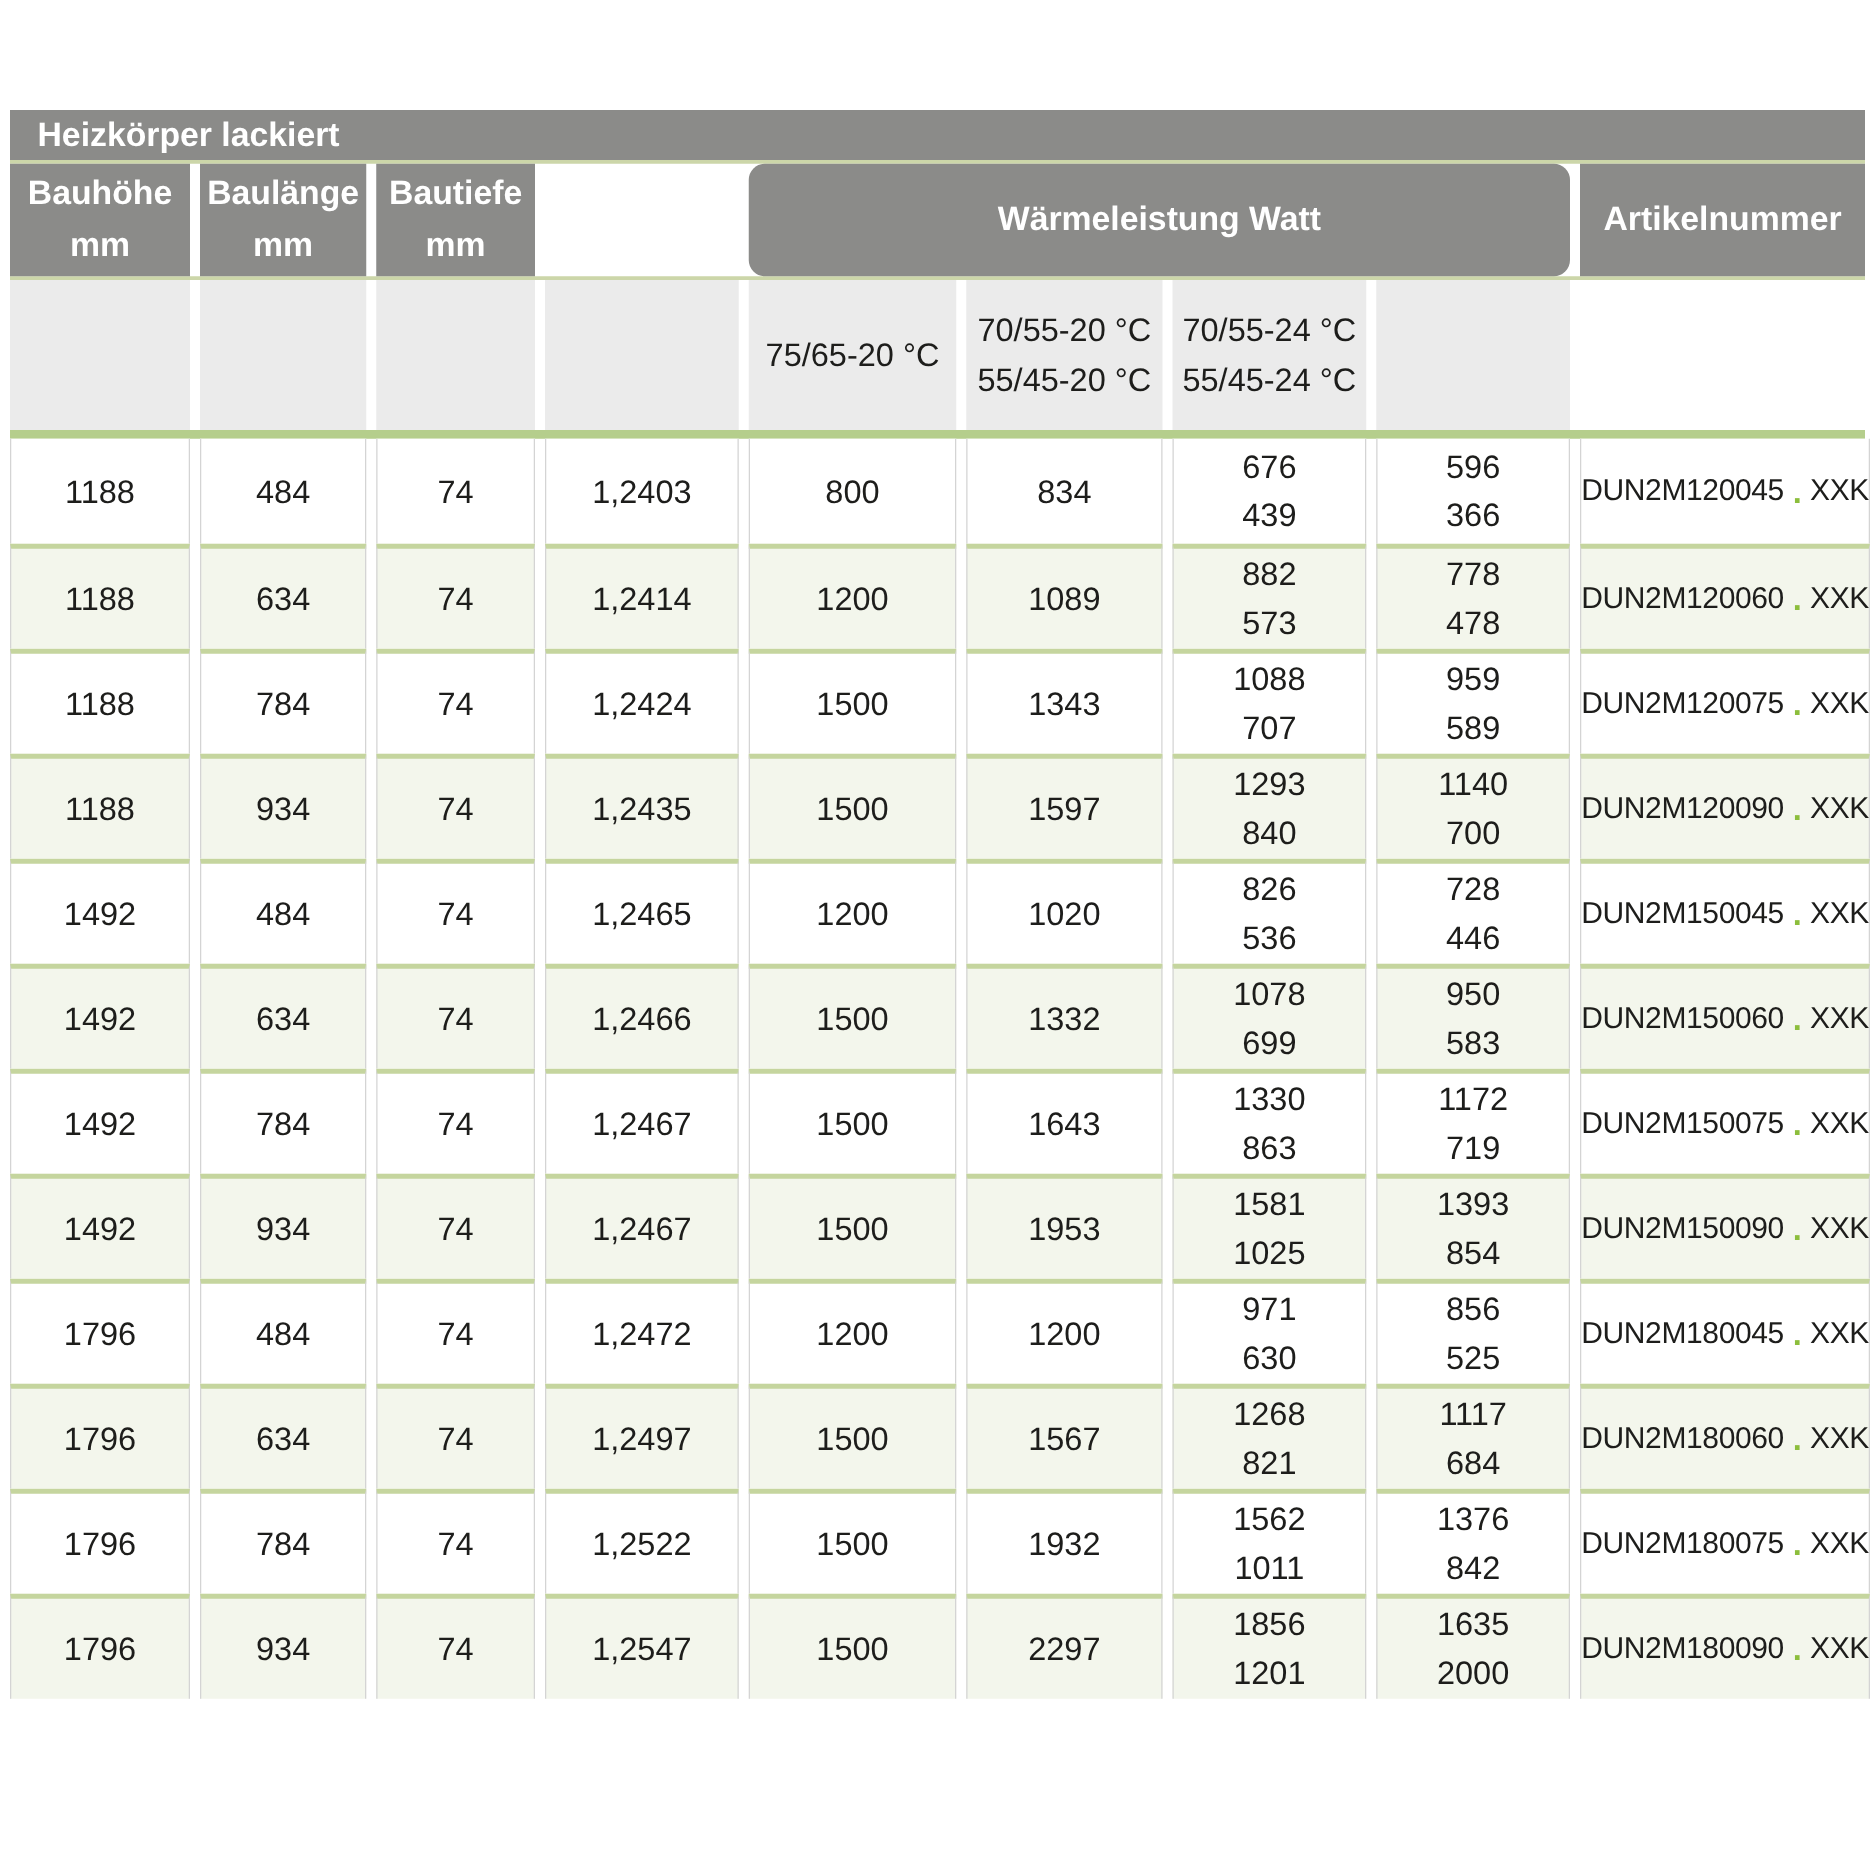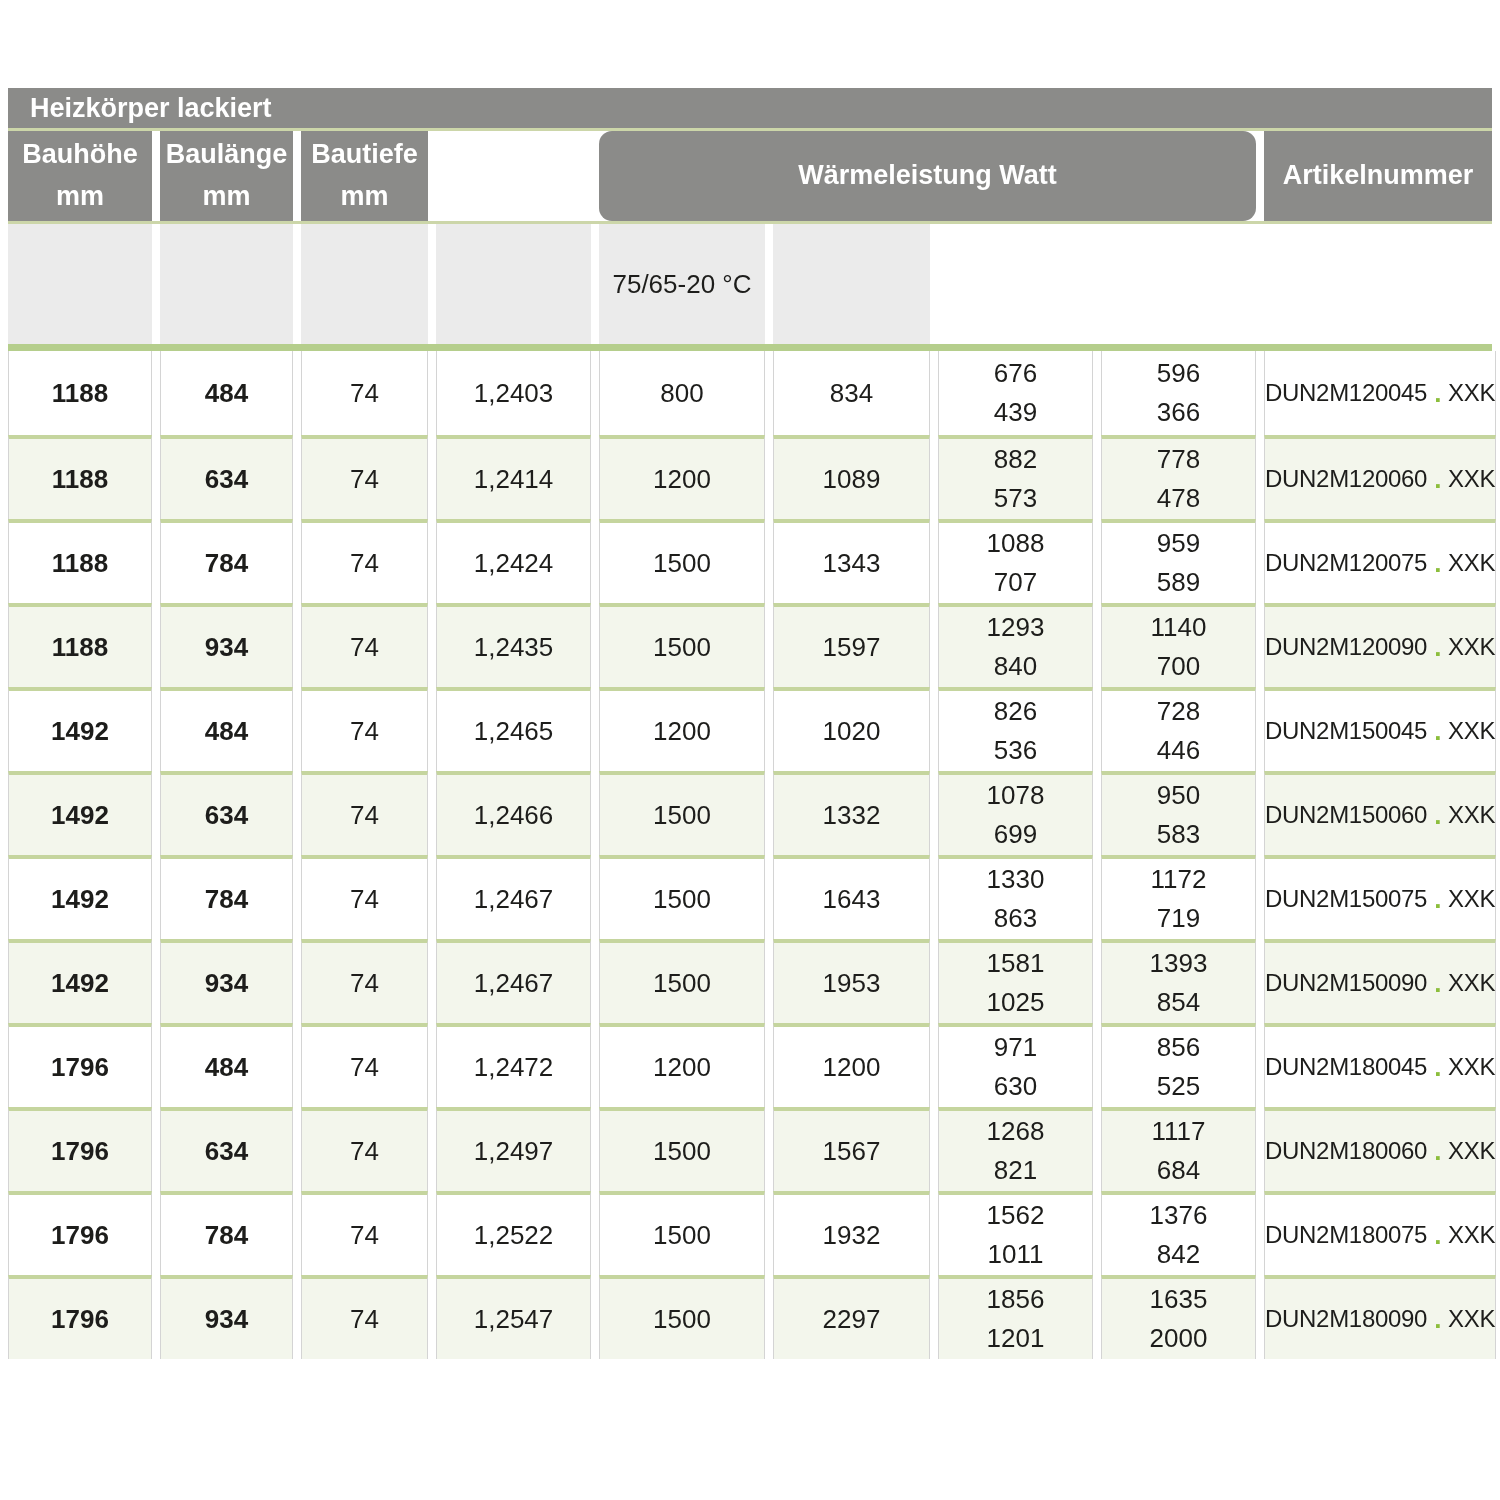"70/55-20 °C" div.h2cell { html: none -> <div>70/55-20 °C 55/45-20 °C</div> }
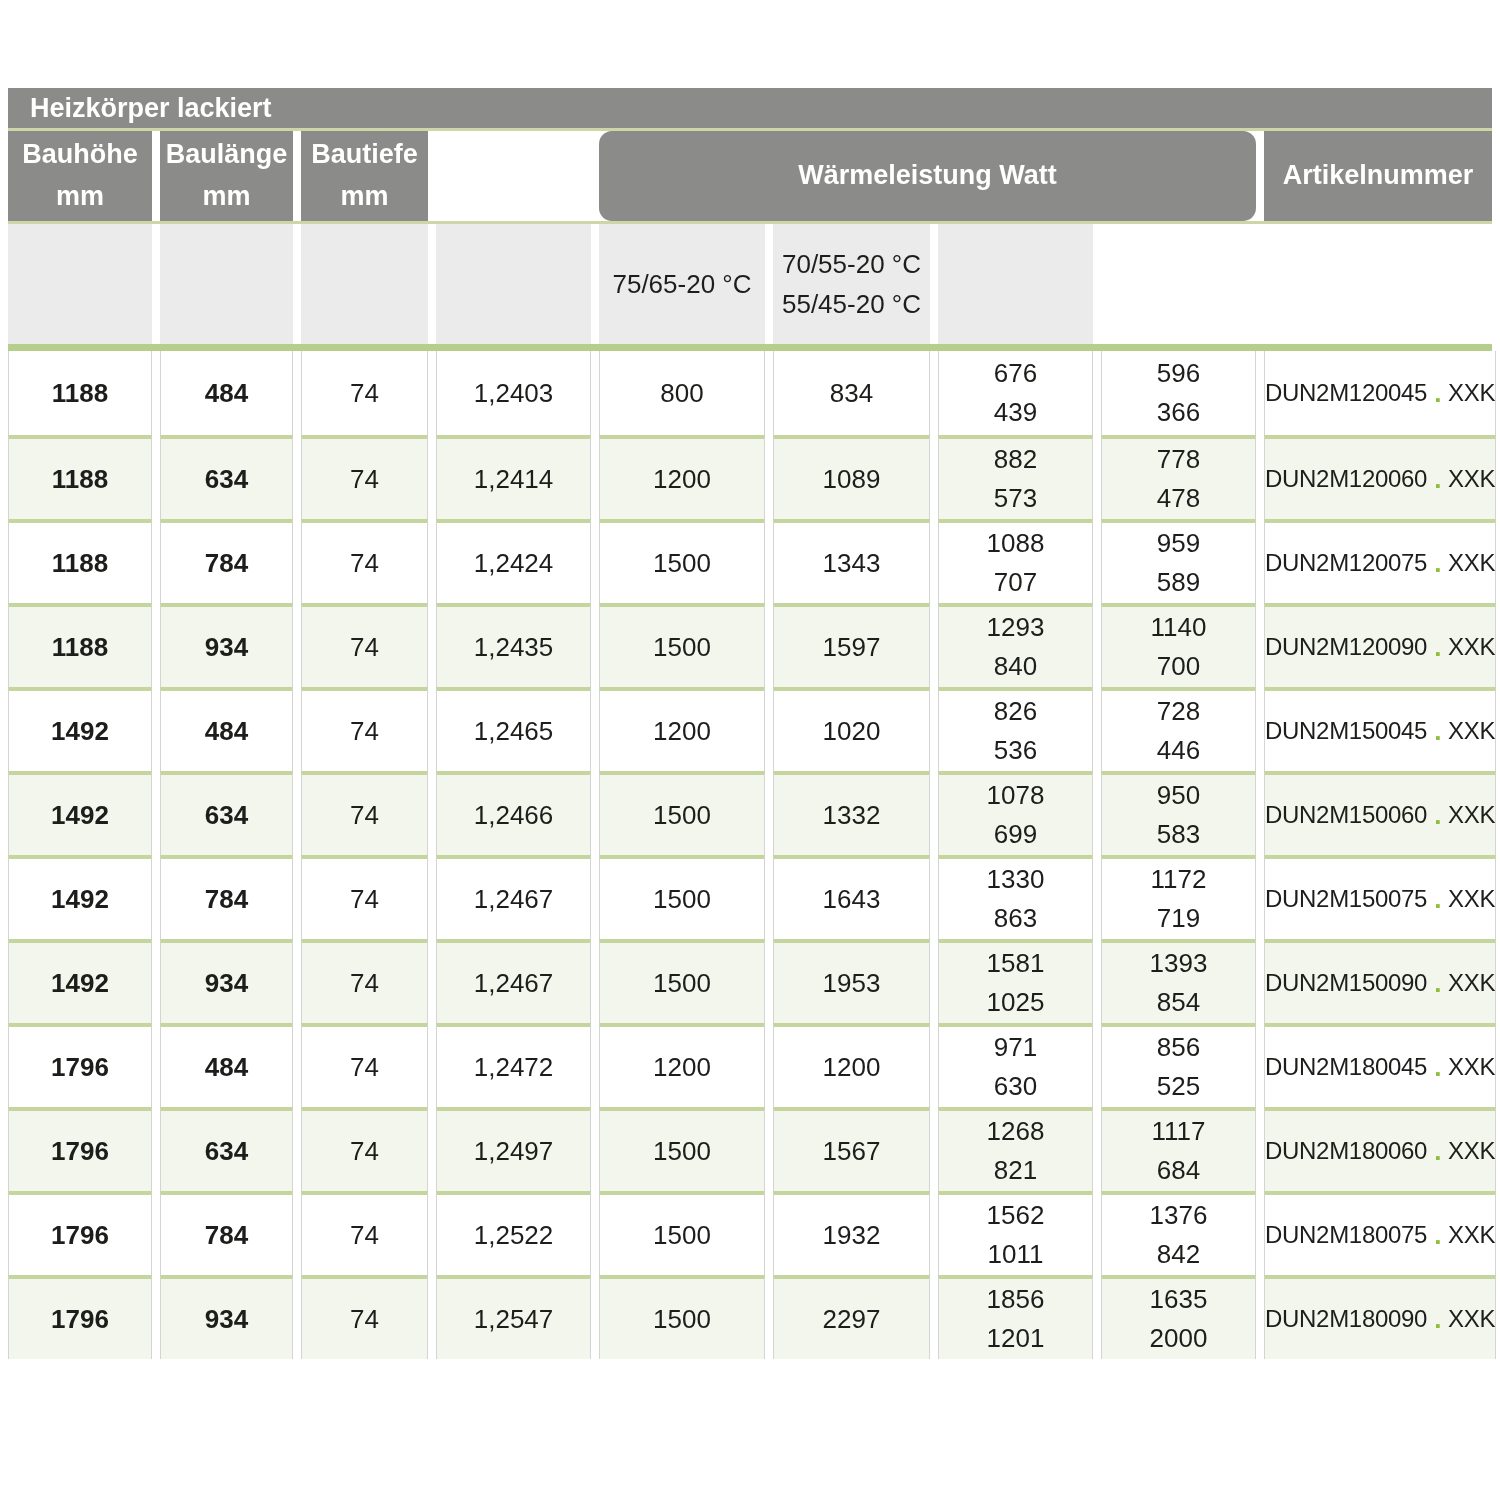"70/55-24 °C" div.h2cell { html: none -> <div>70/55-24 °C 55/45-24 °C</div> }
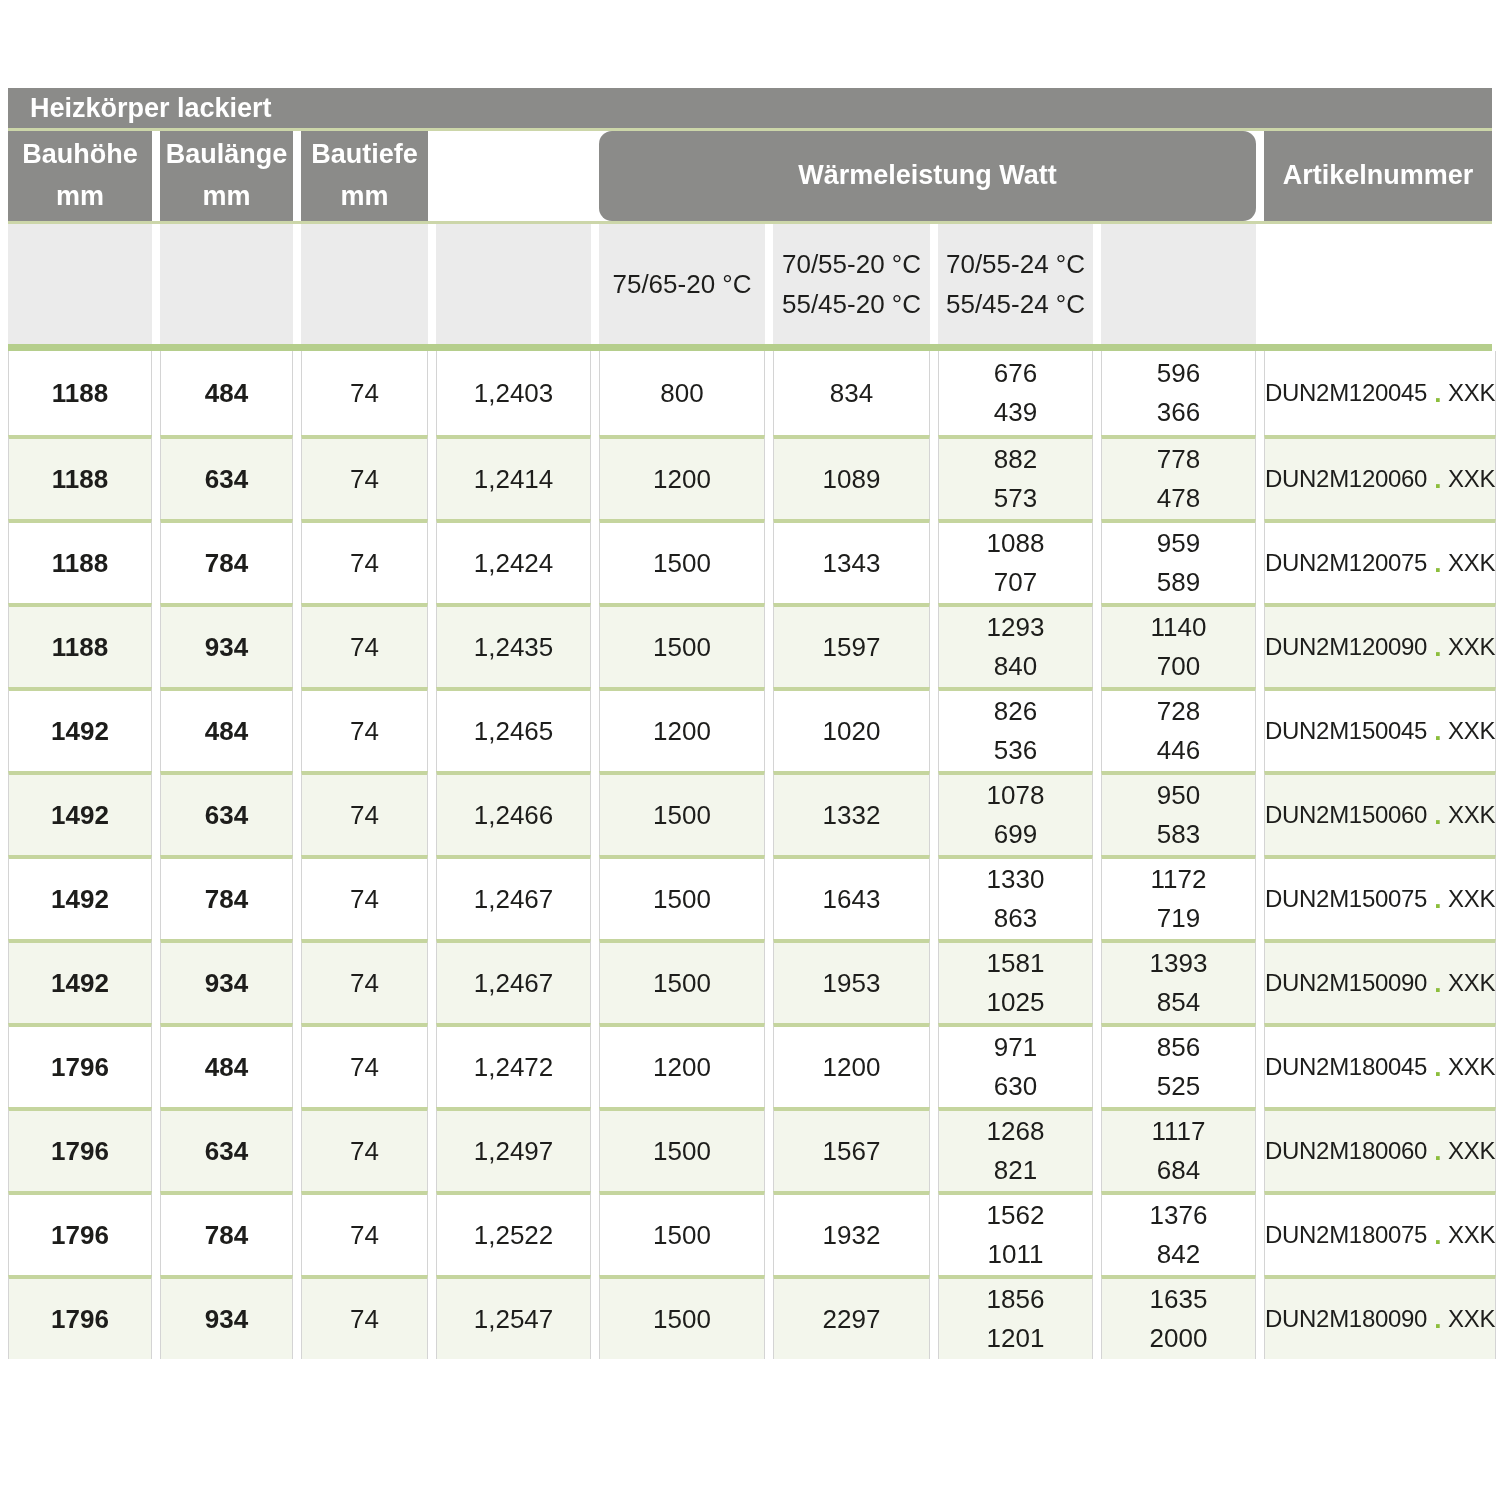"1188" .bcell.bold { font-weight: bold -> normal }
